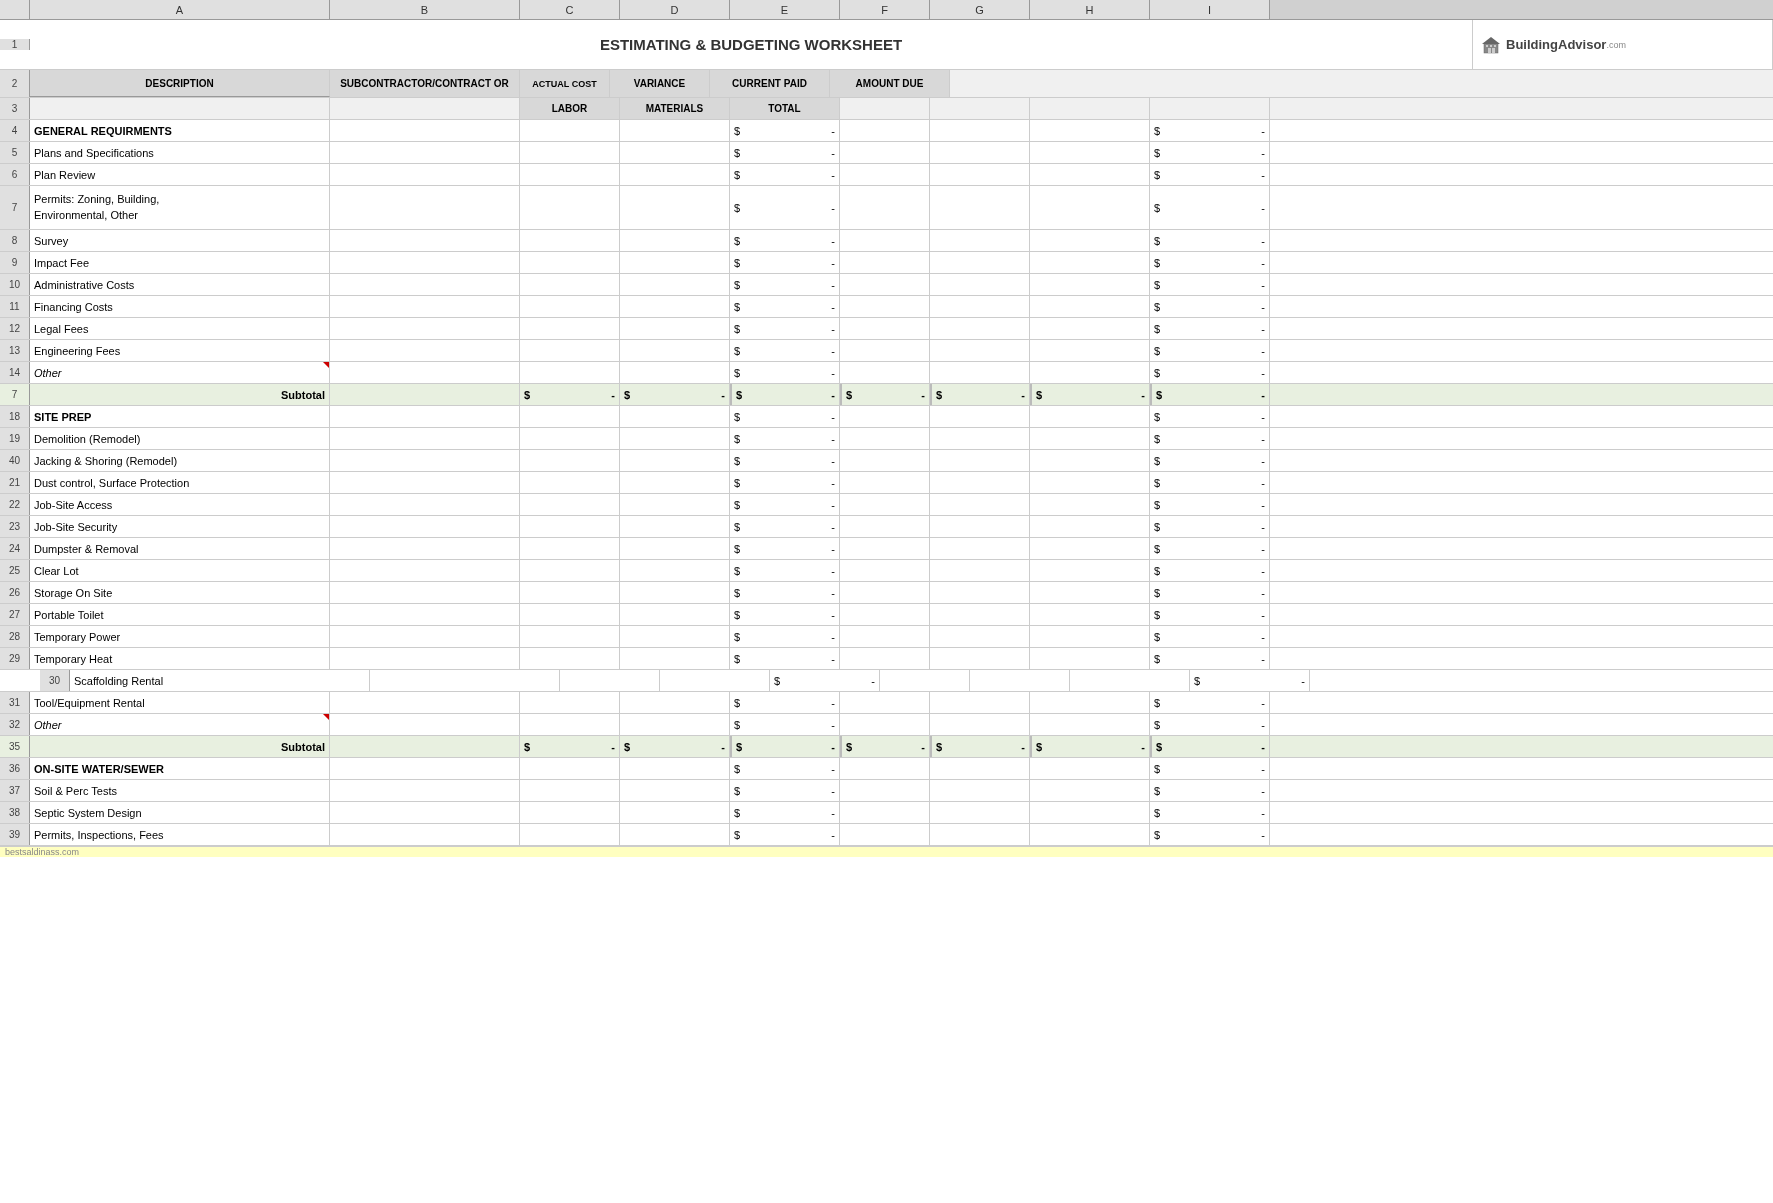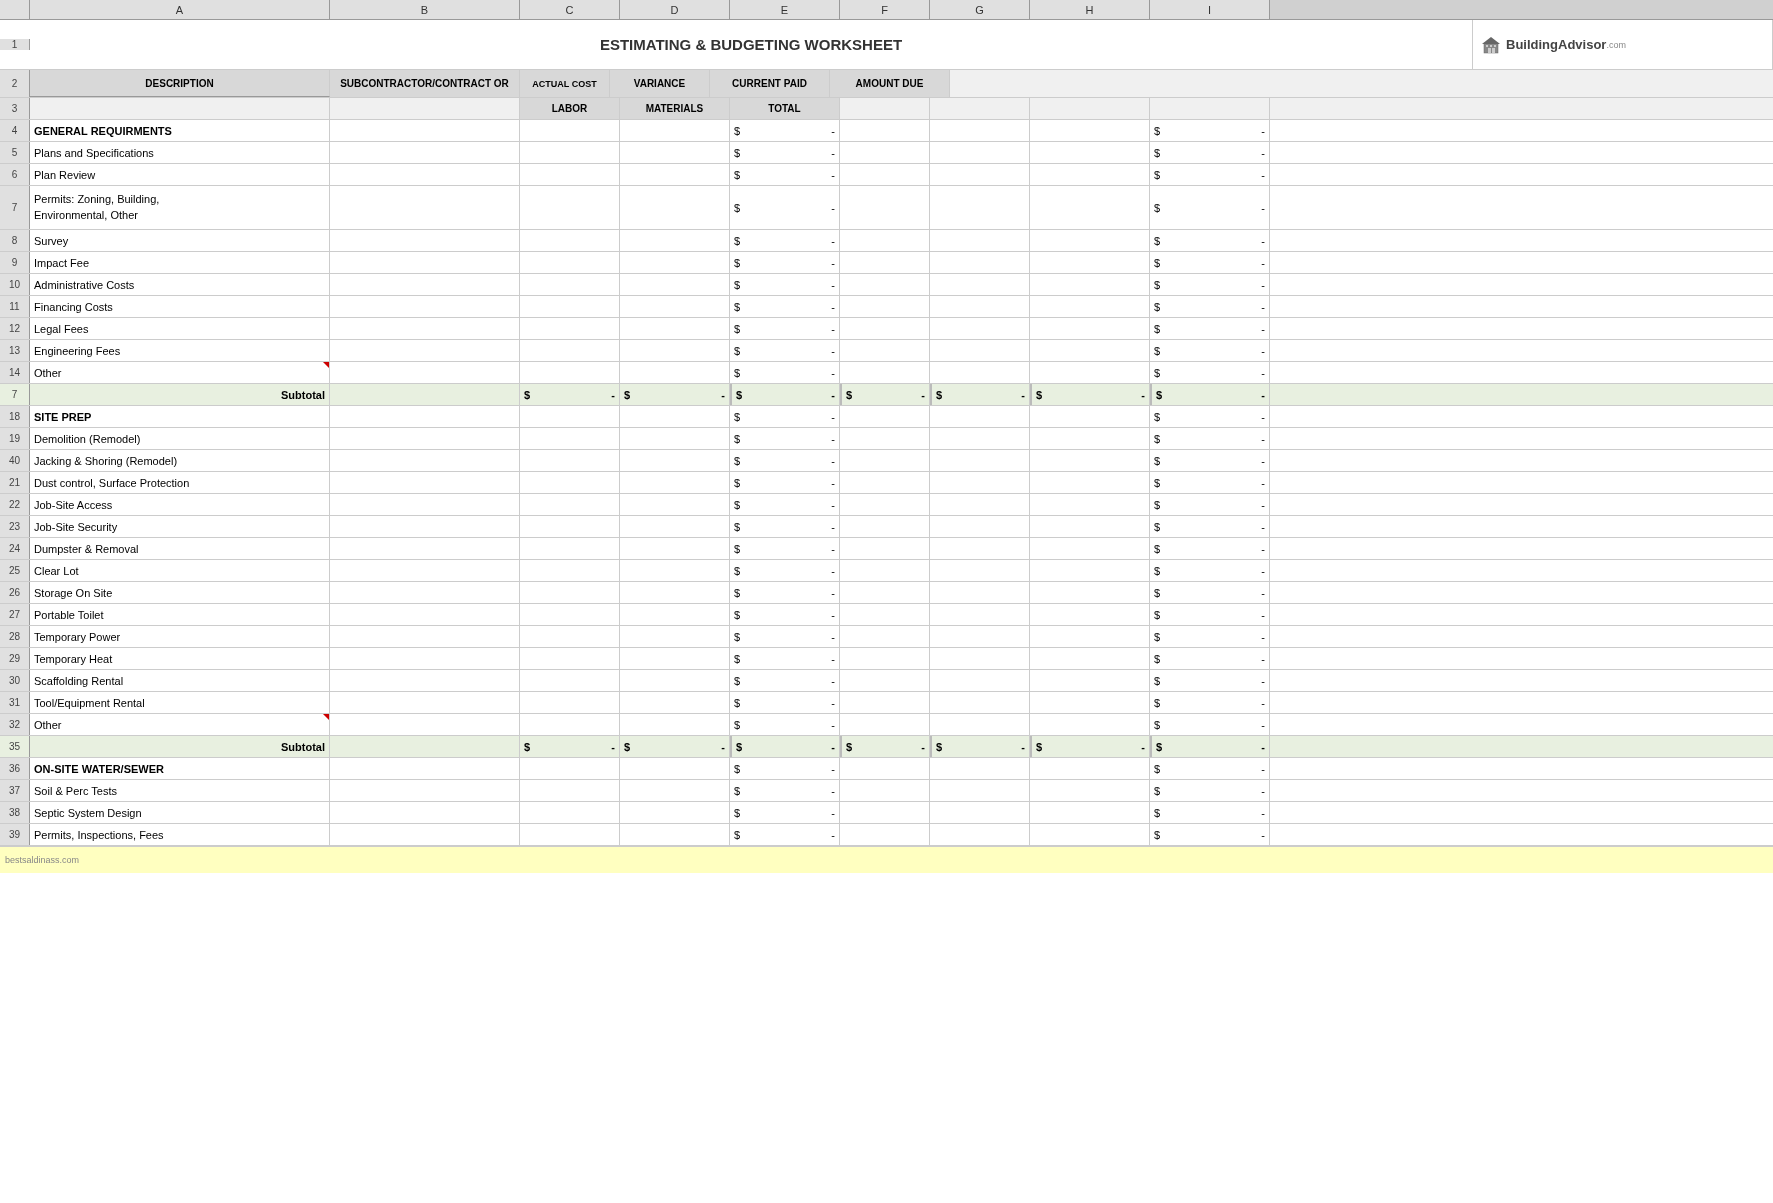"Other" .cell.has-marker { font-style: none -> italic }
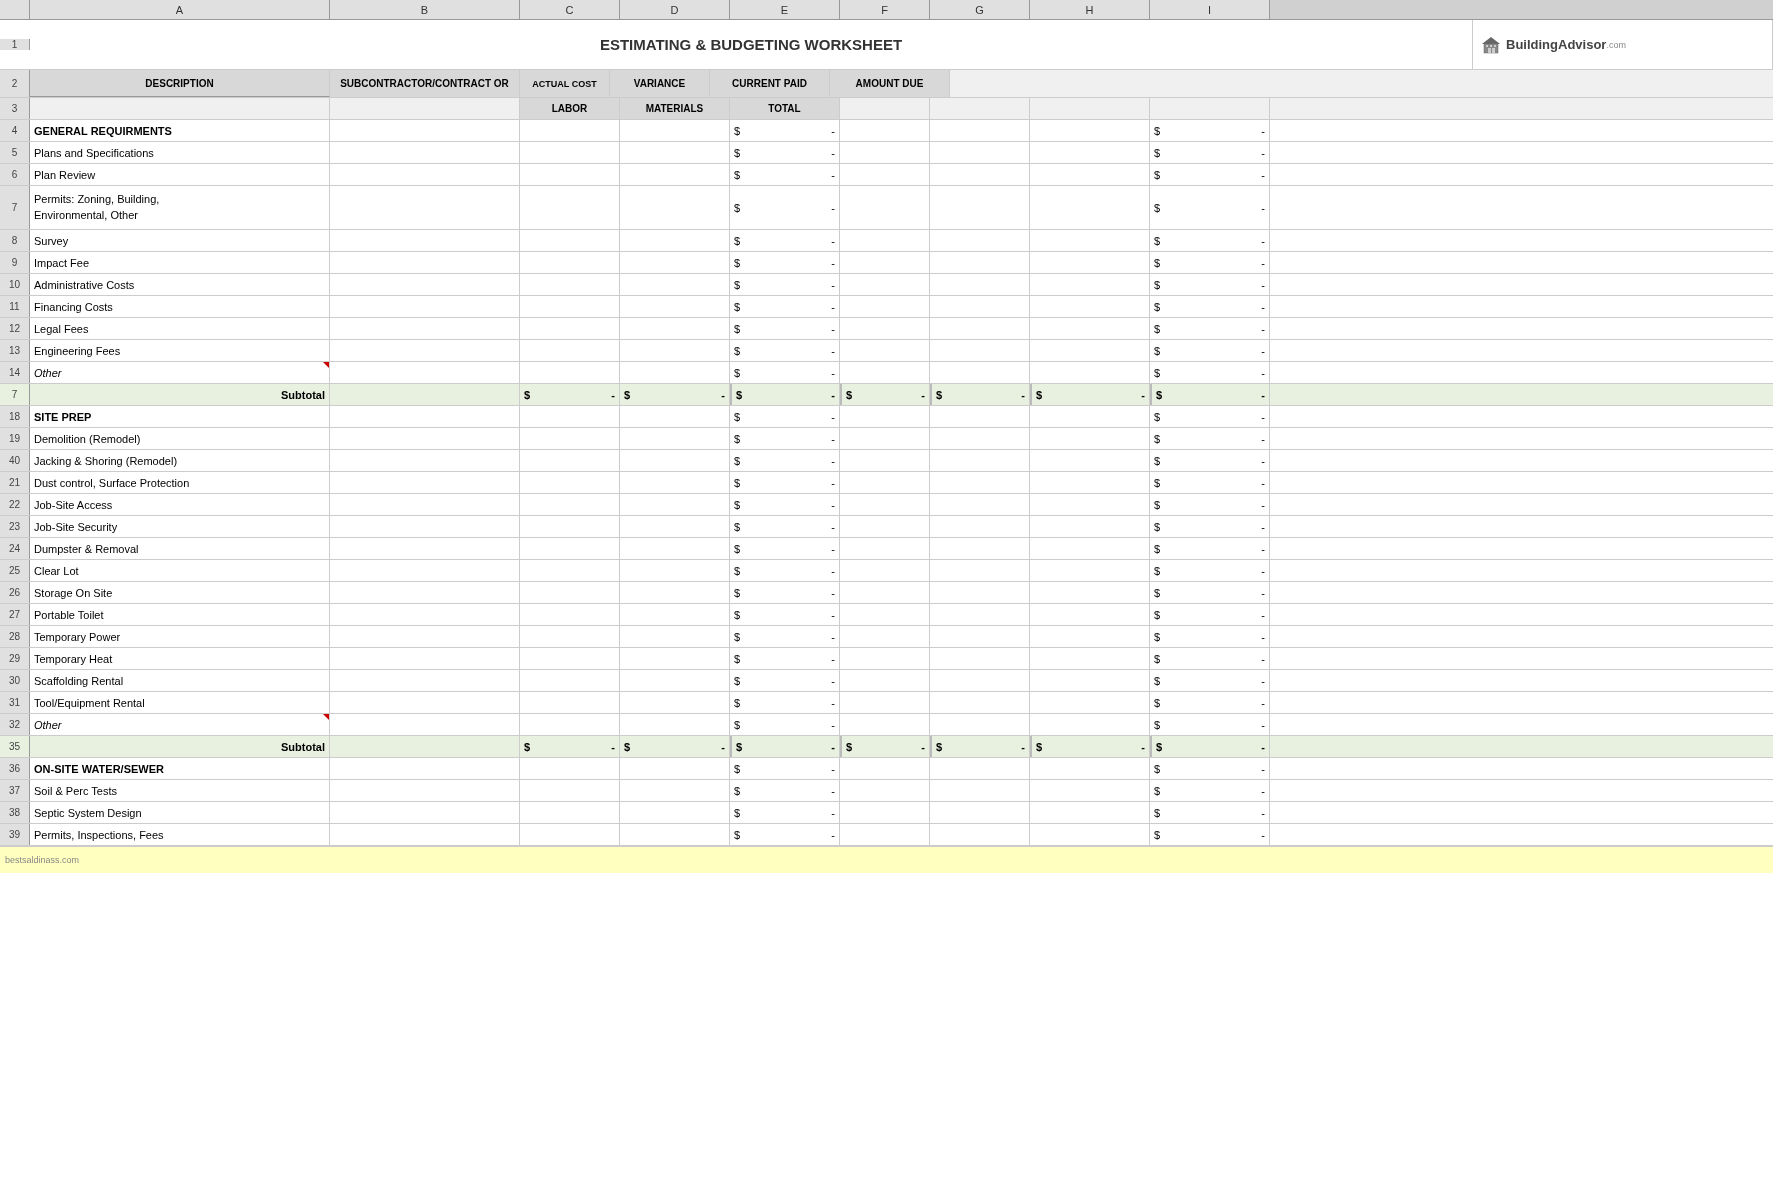"30" div.spreadsheet-row { padding-left: none -> 40px }
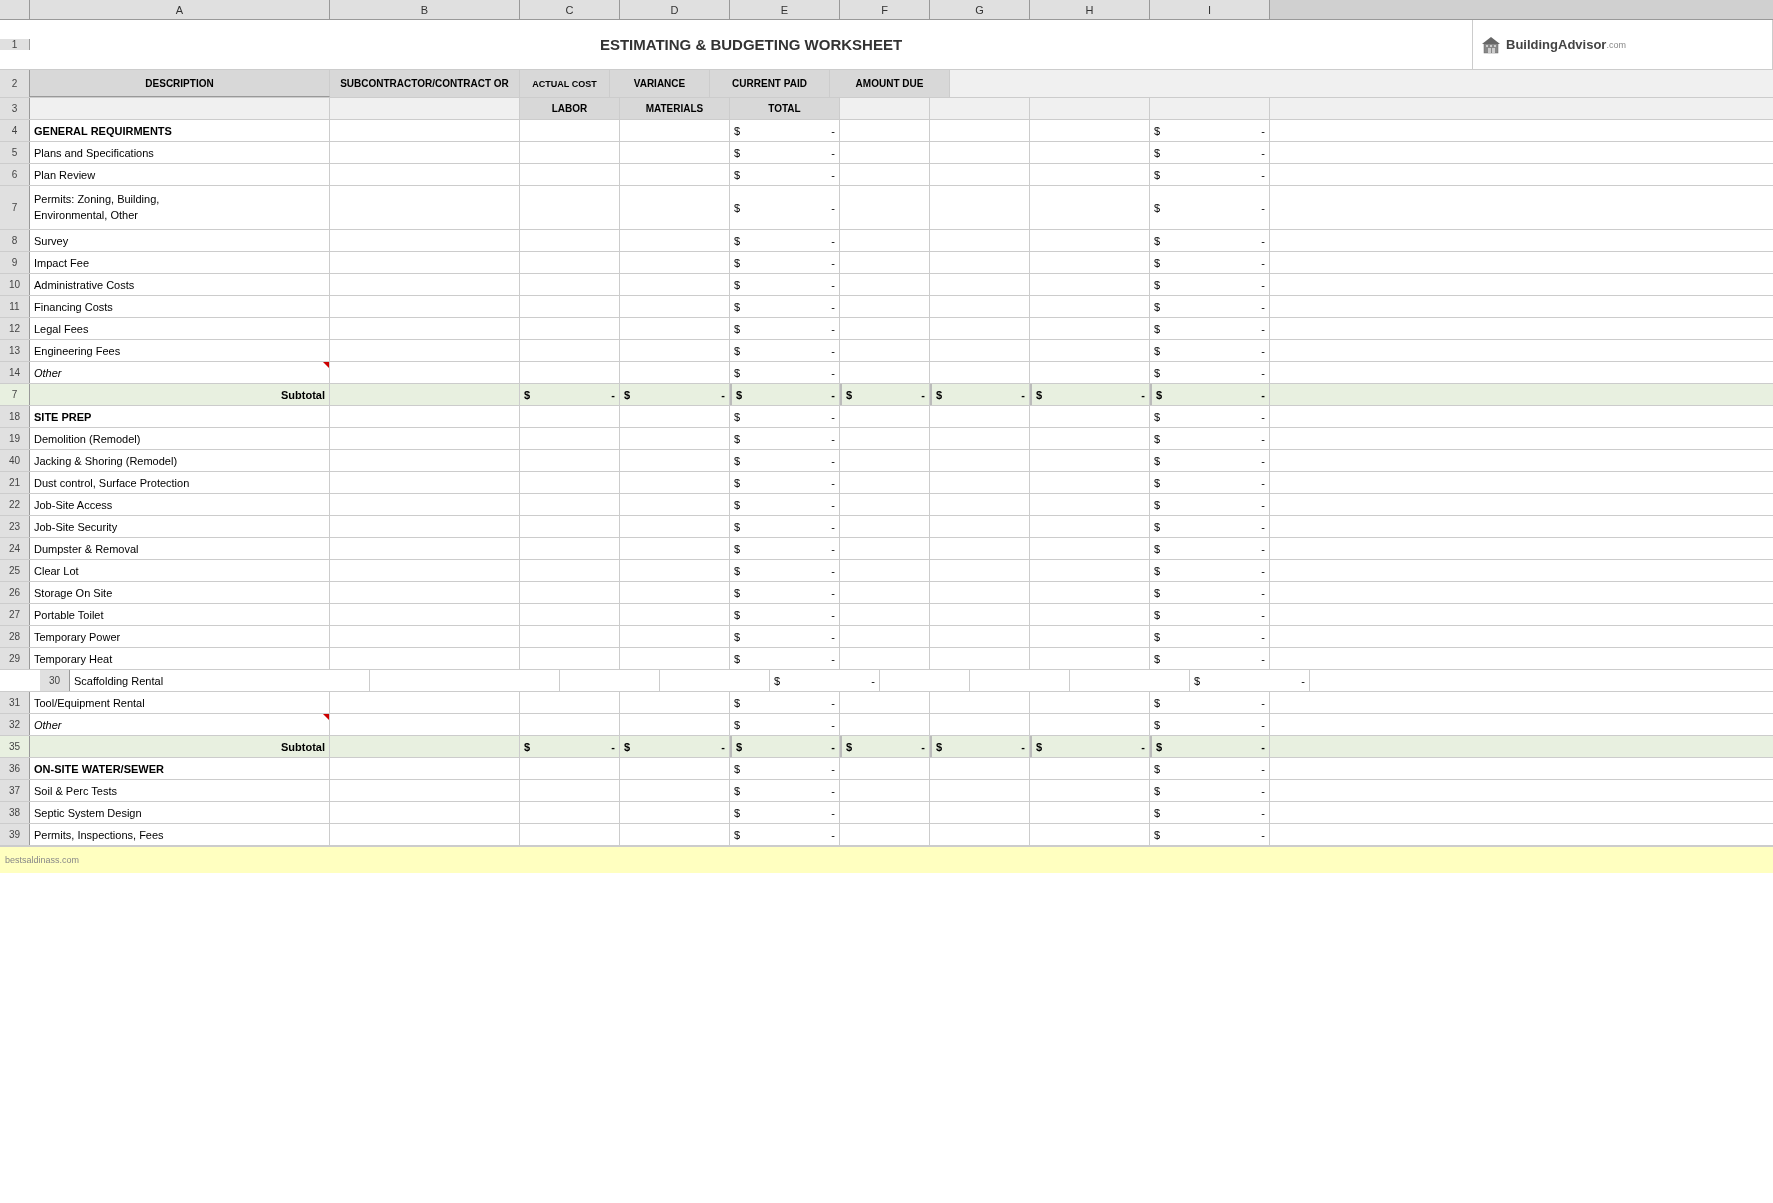"bestsaldinass.com" .bottom-watermark { padding: 8px 5px -> 0 5px }
